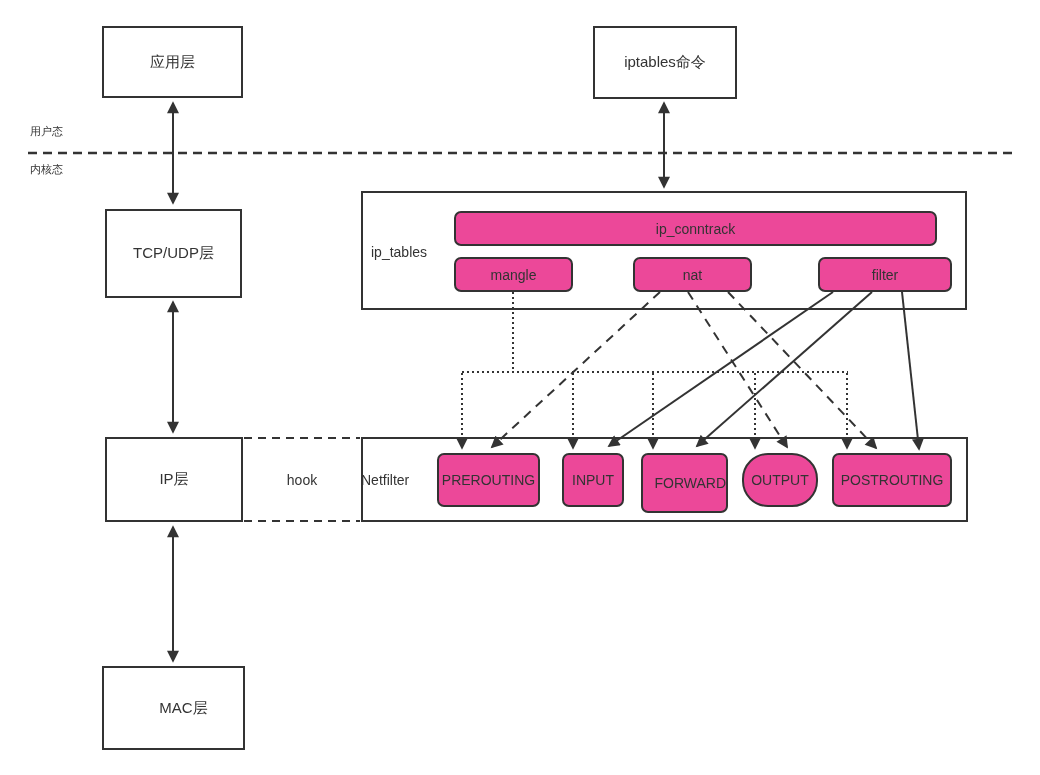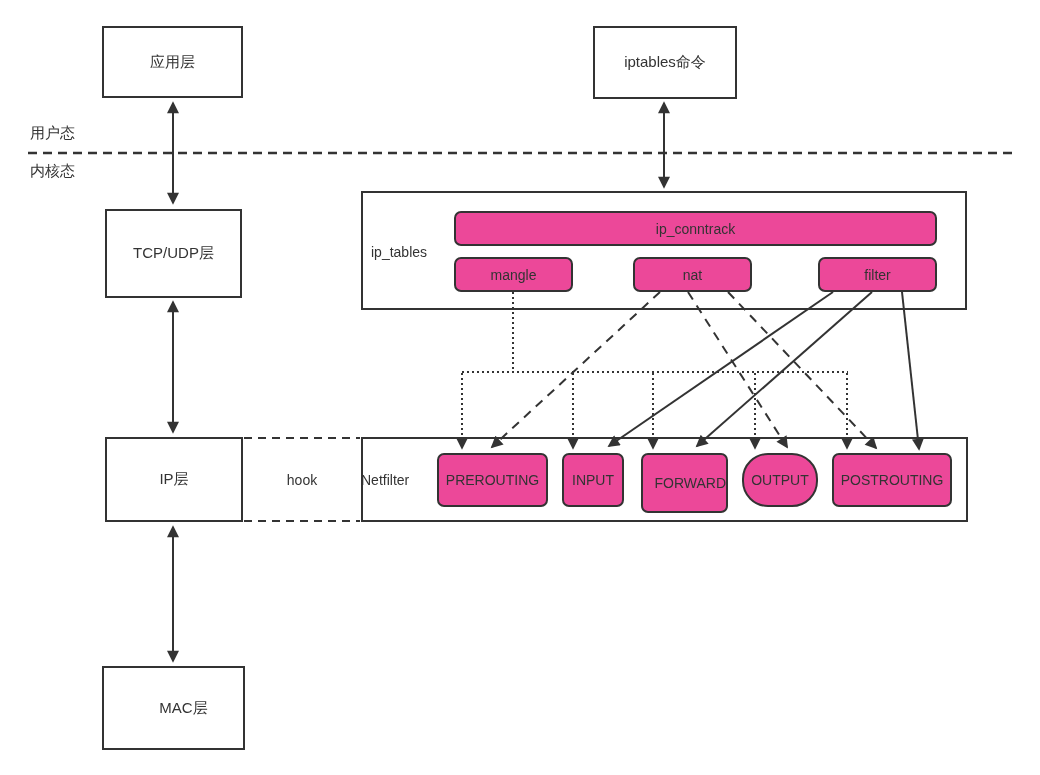"用户态" .cjk { font-size: 15px -> 11px }
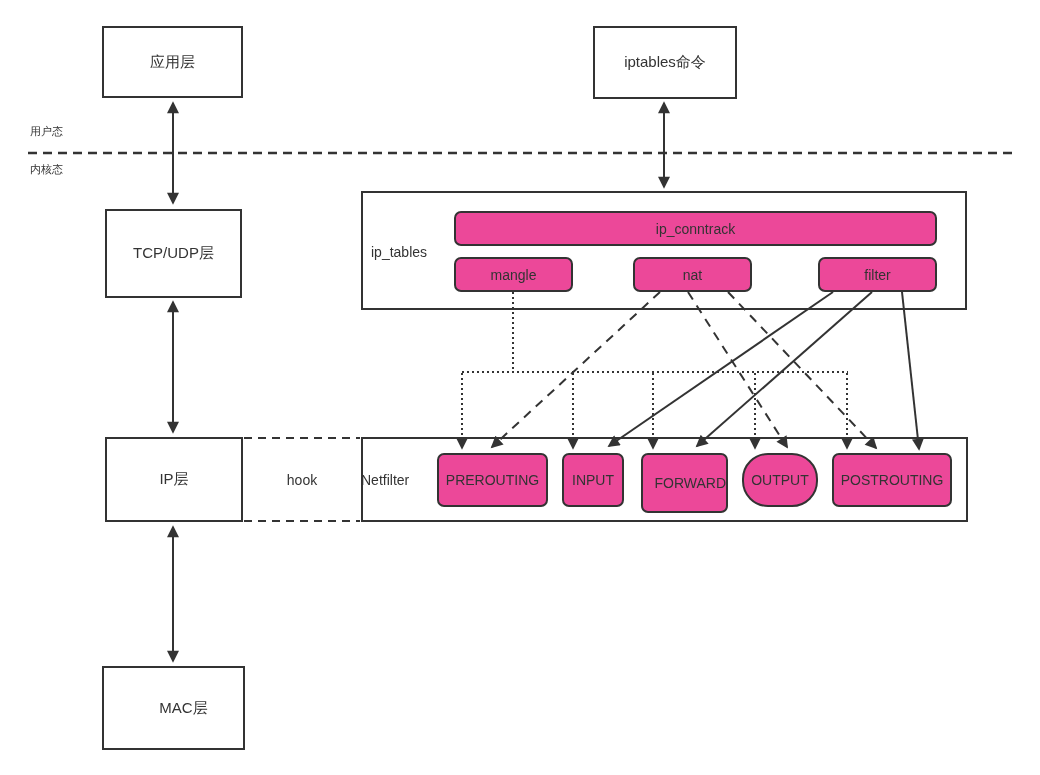"filter" div.rbox { width: 119px -> 134px }
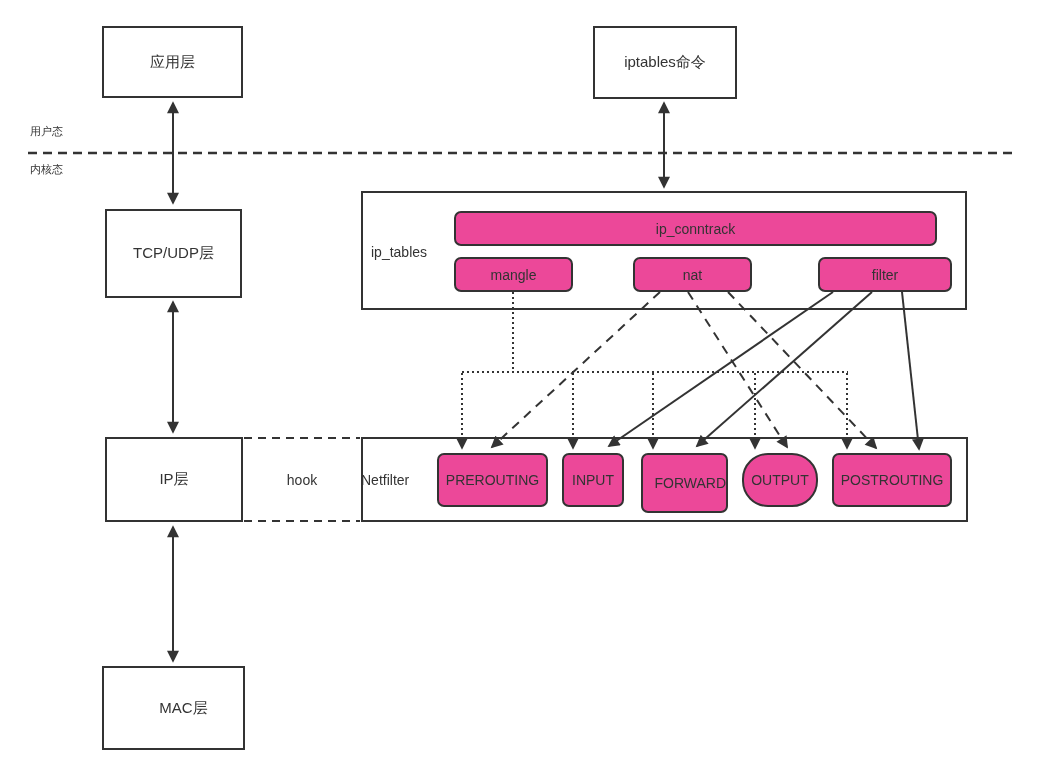"PREROUTING" div.rbox { width: 111px -> 103px }
